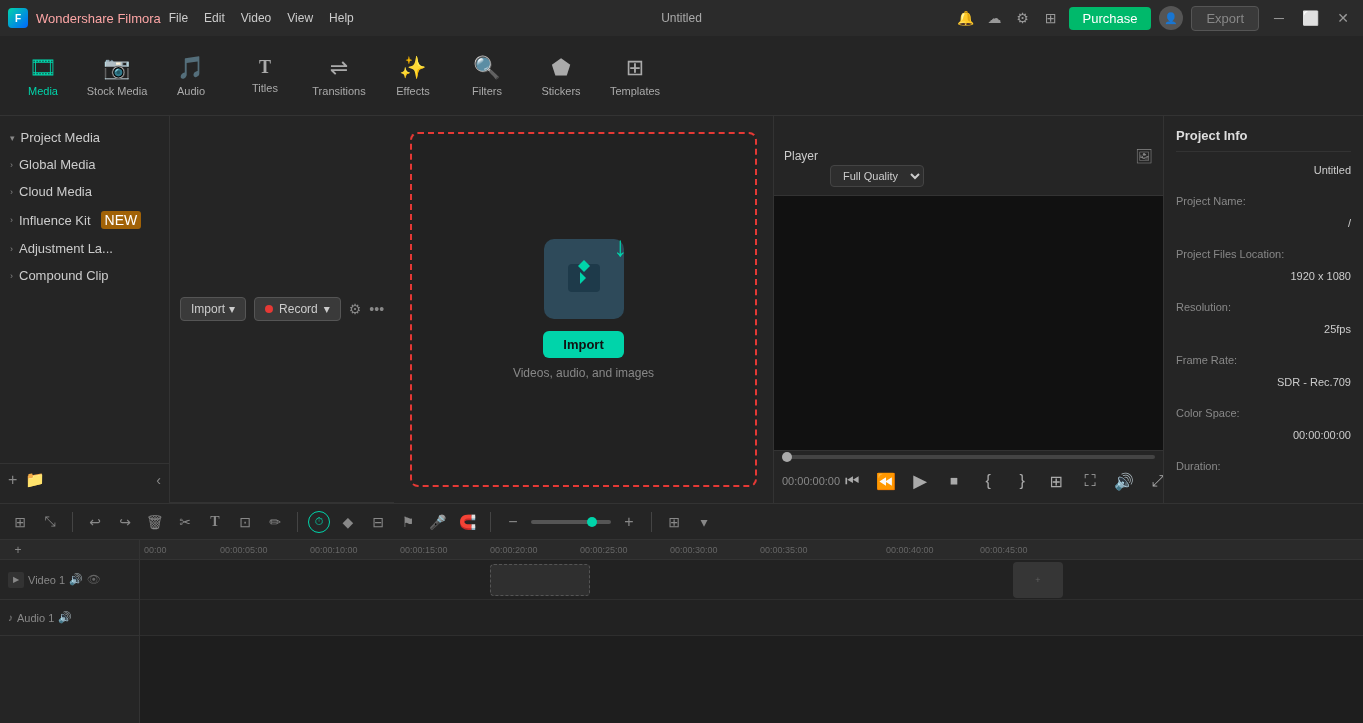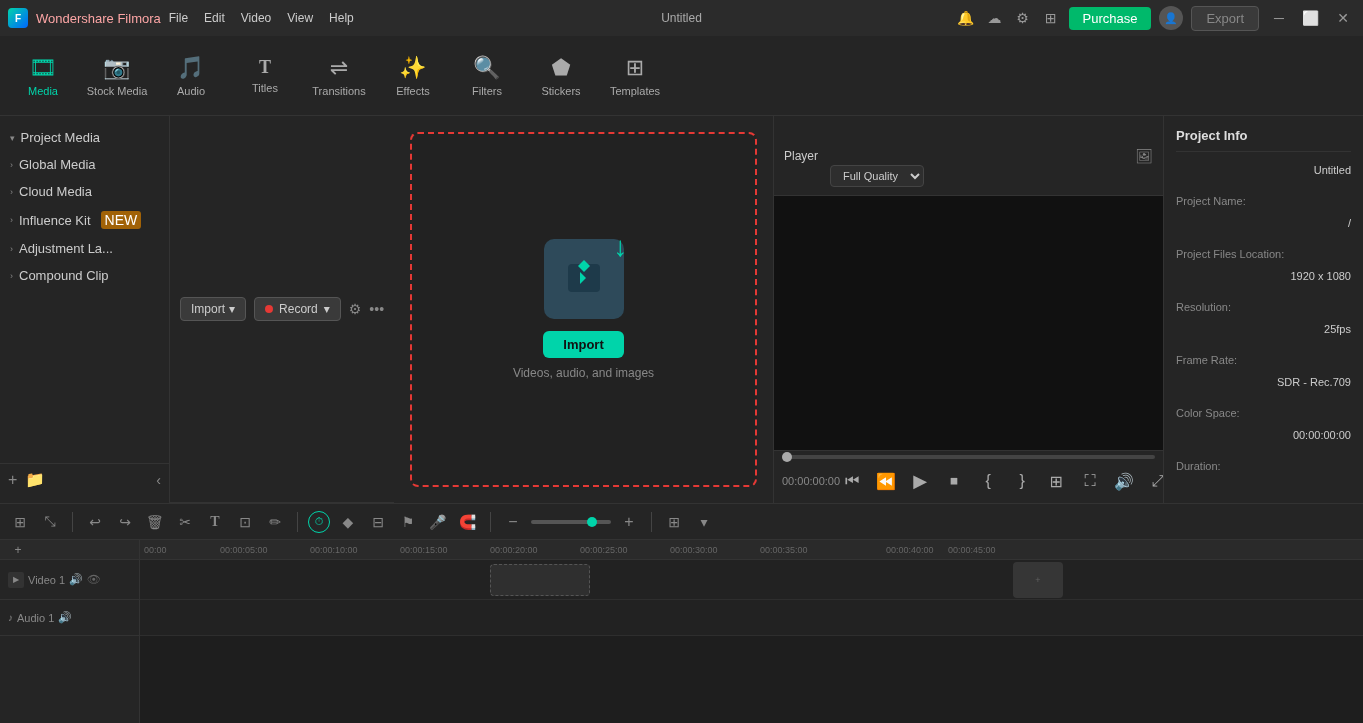"00:00:45:00" span.ruler-mark { left: 808px -> 840px }
